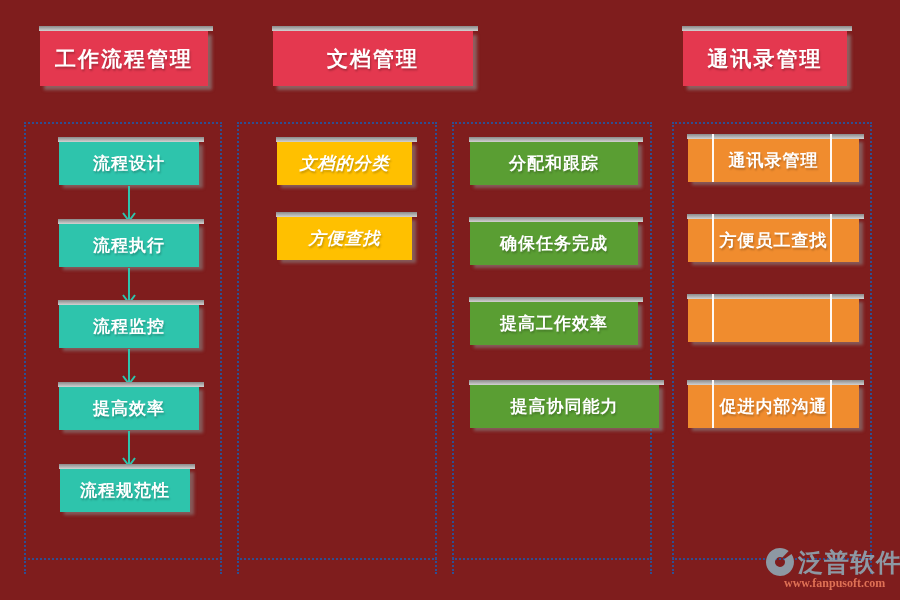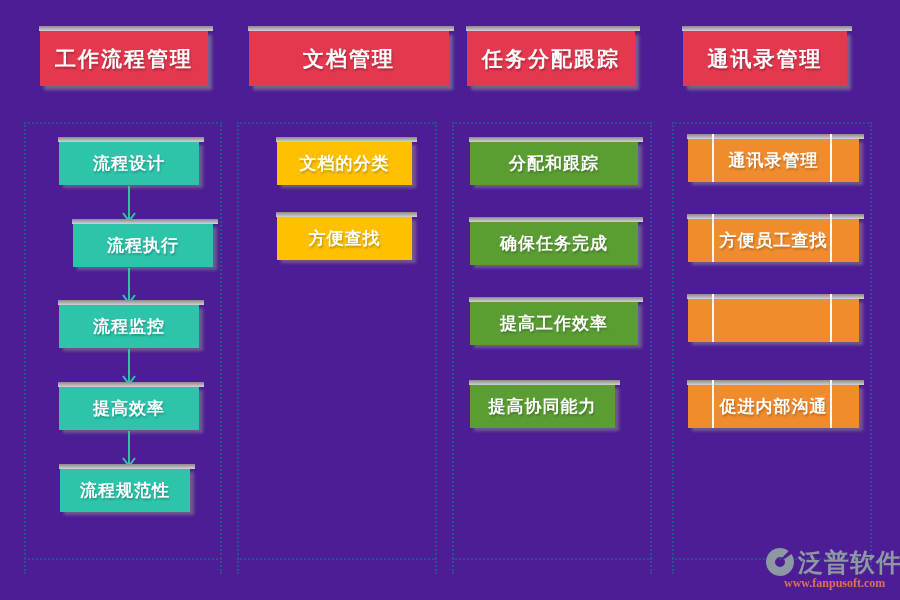"工作流程管理" .canvas { background: #4c1d95 -> #7f1d1d }
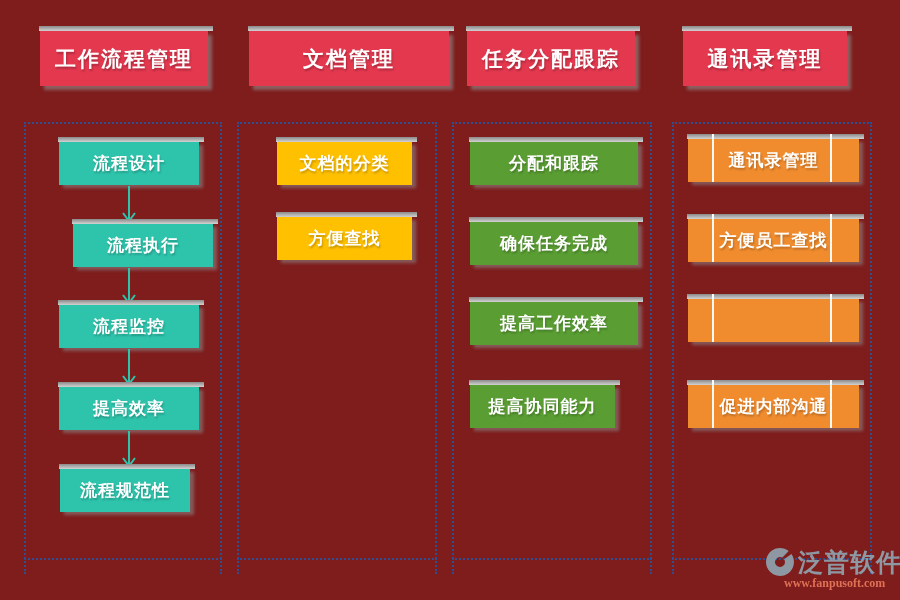"文档管理" div.hdr { left: 249px -> 273px }
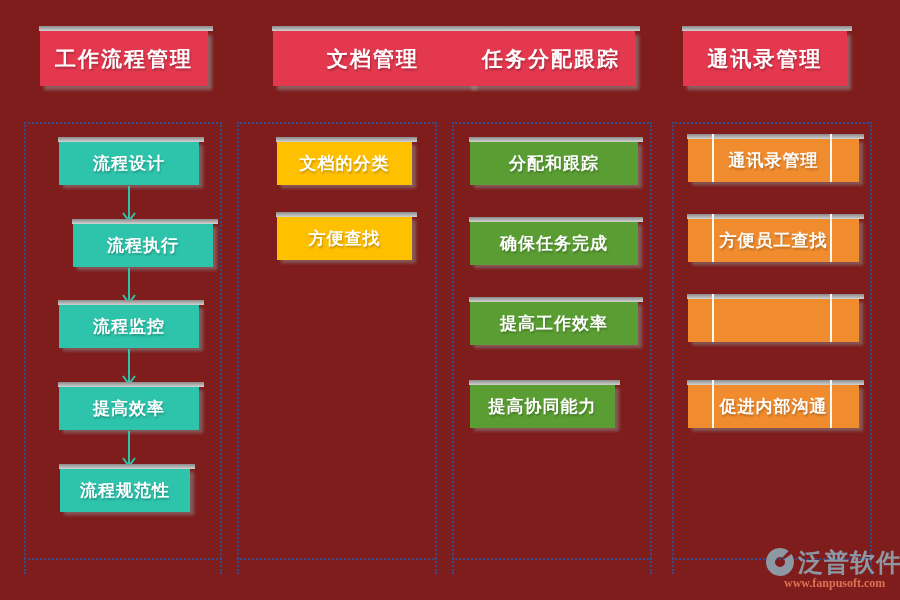"任务分配跟踪" div.hdr { html: <div>任务分配跟踪</div> -> none }
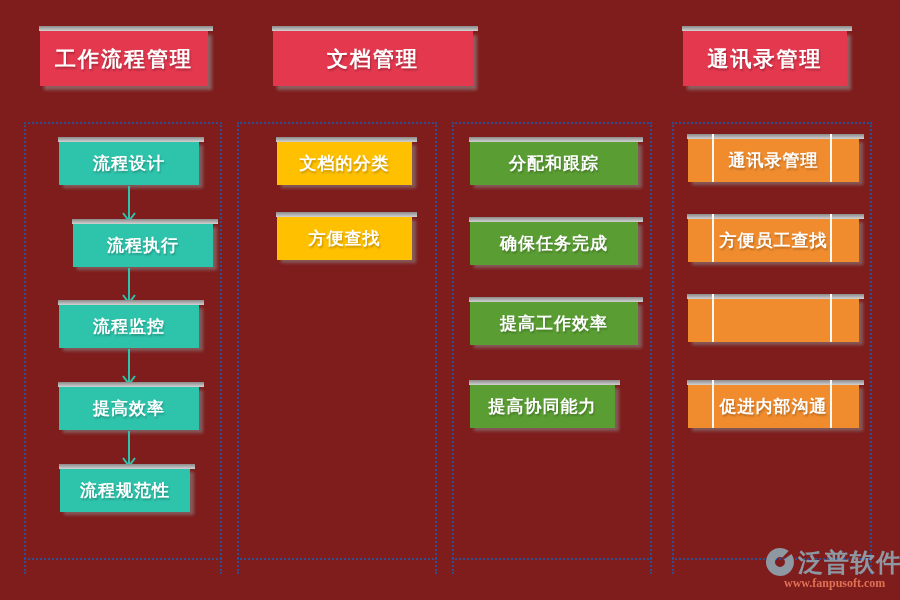"文档的分类" .c-yellow { font-style: none -> italic }
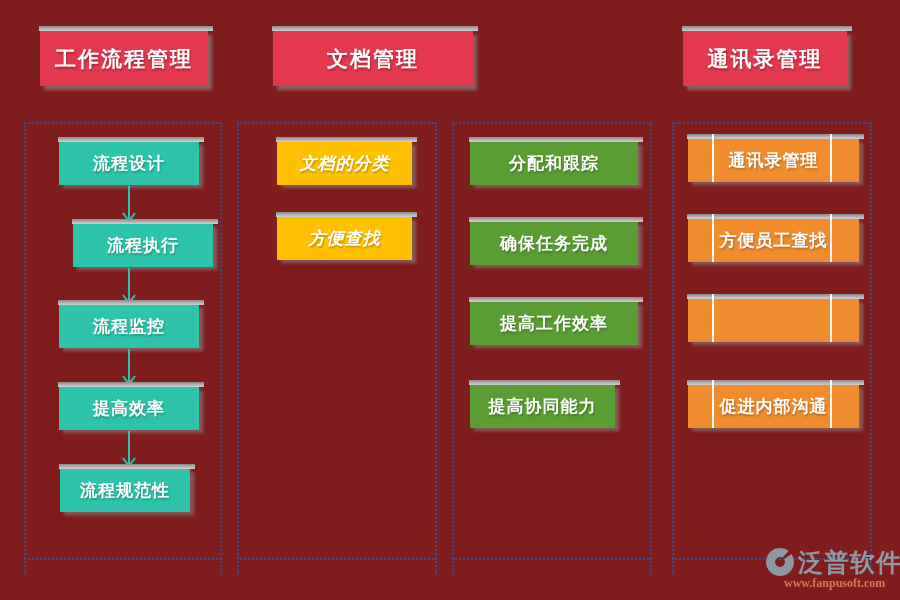"流程执行" div.box { left: 47px -> 33px }
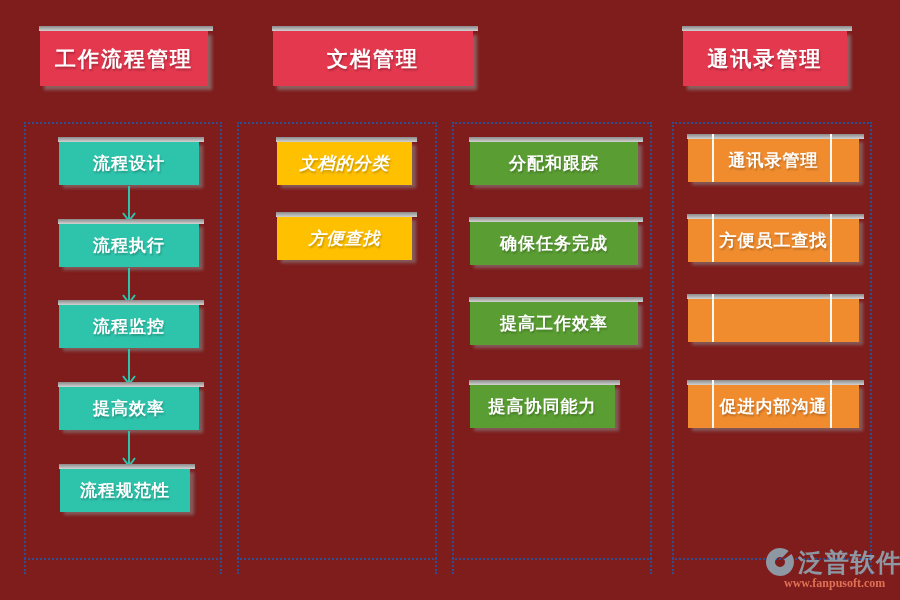"提高协同能力" div.box { width: 145px -> 189px }
